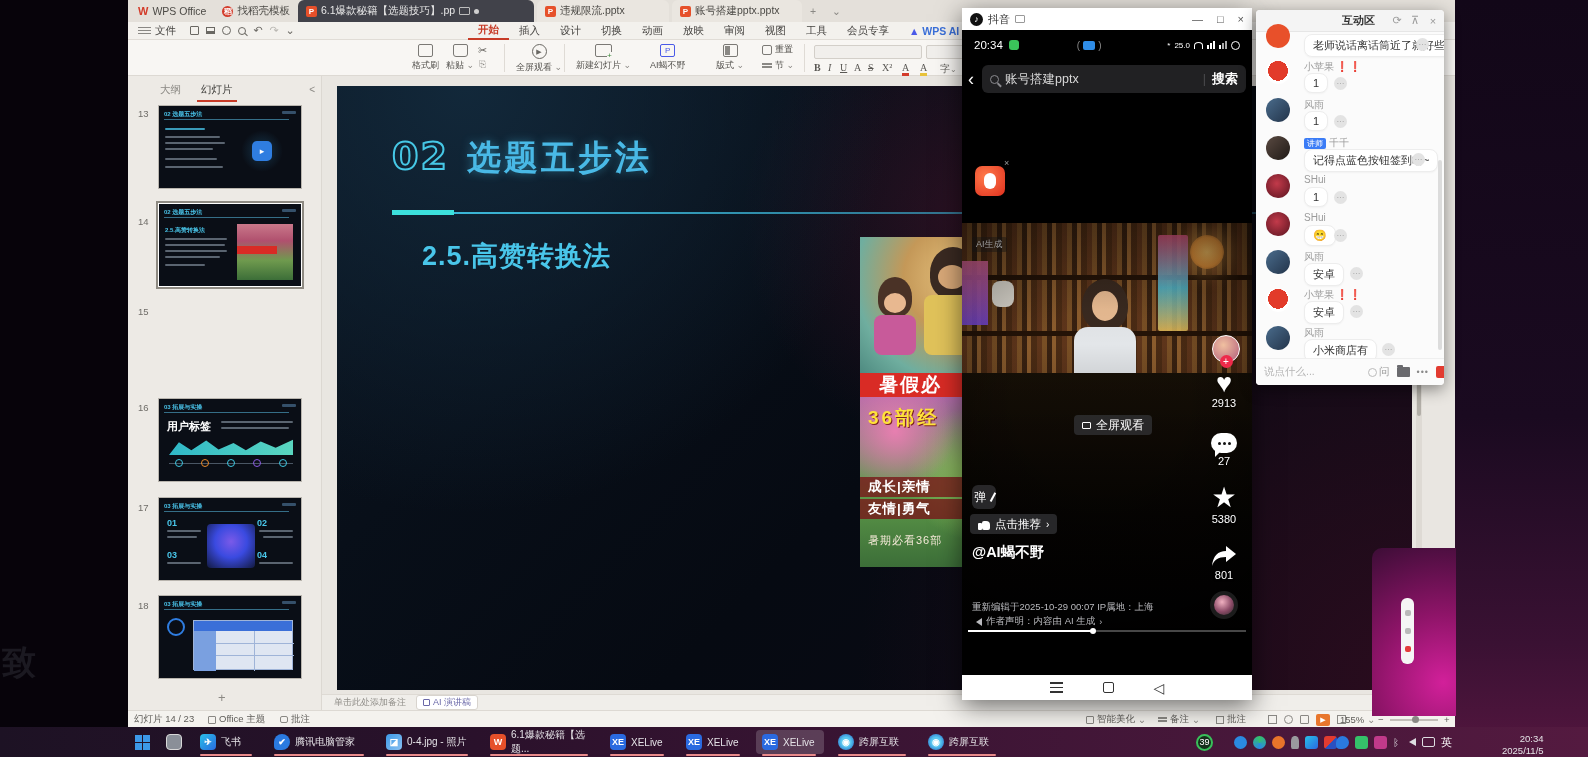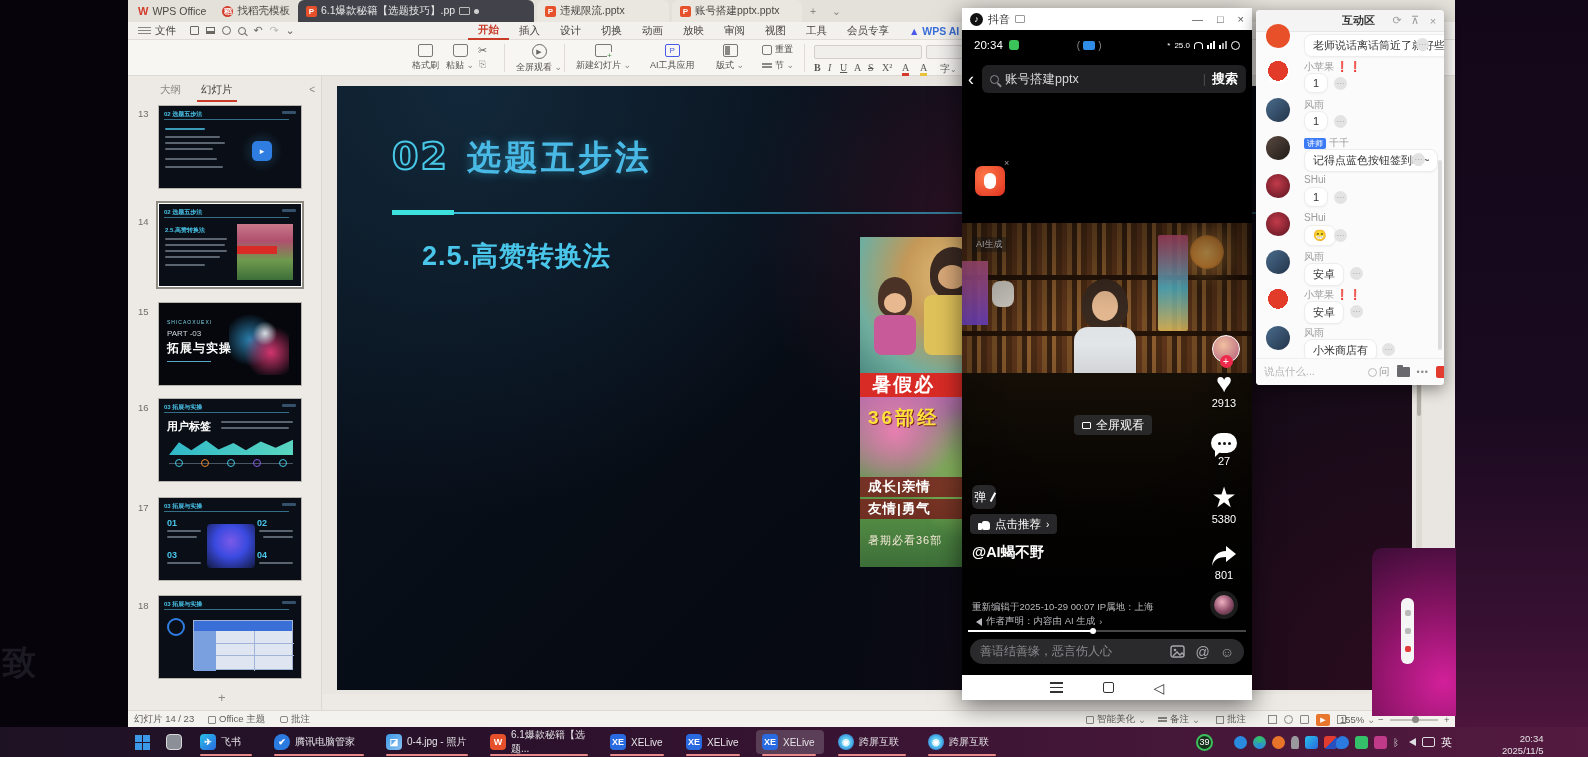"AI工具应用" span.rlabel { text: AI工具应用 -> AI蝎不野 }
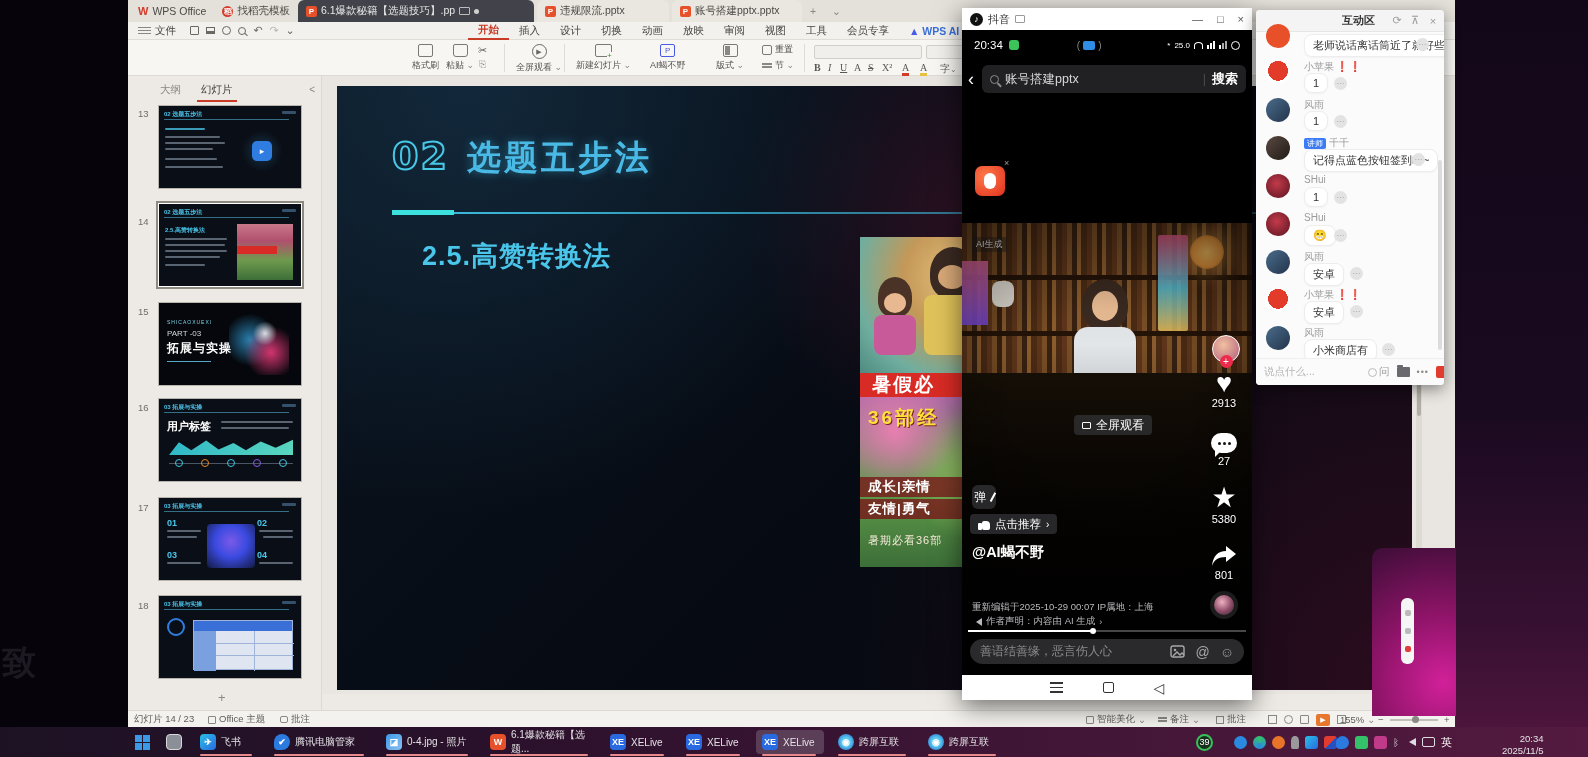"PART -03" div.thumb { html: <div> <div>SHICAOXUEXI</div> <div>PART -03</div> <div>拓展与实操</div> <div></div> <div></div> </div> -> none }
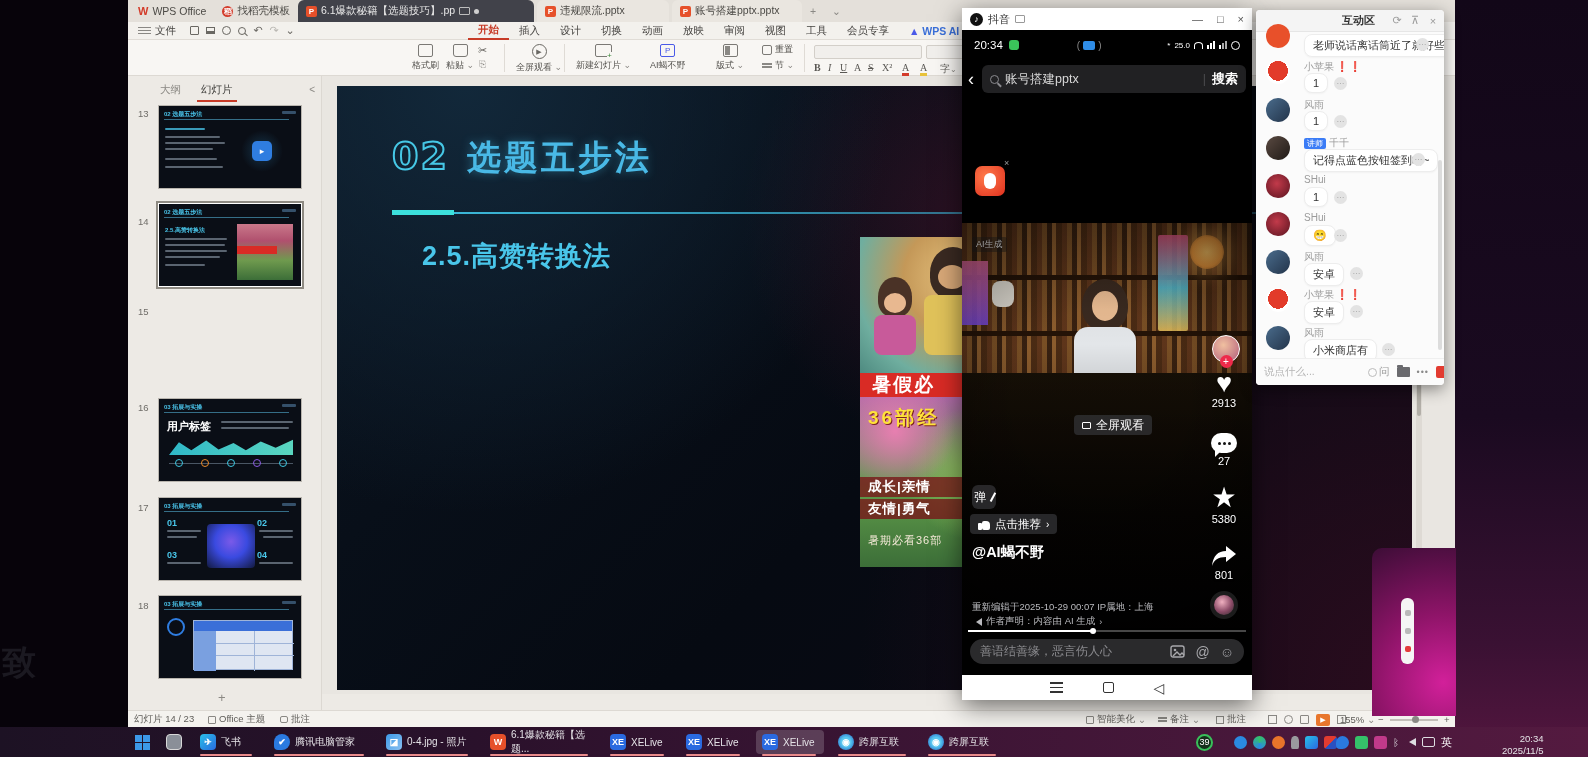"暑假必" .p-red { padding-left: 12px -> 19px }
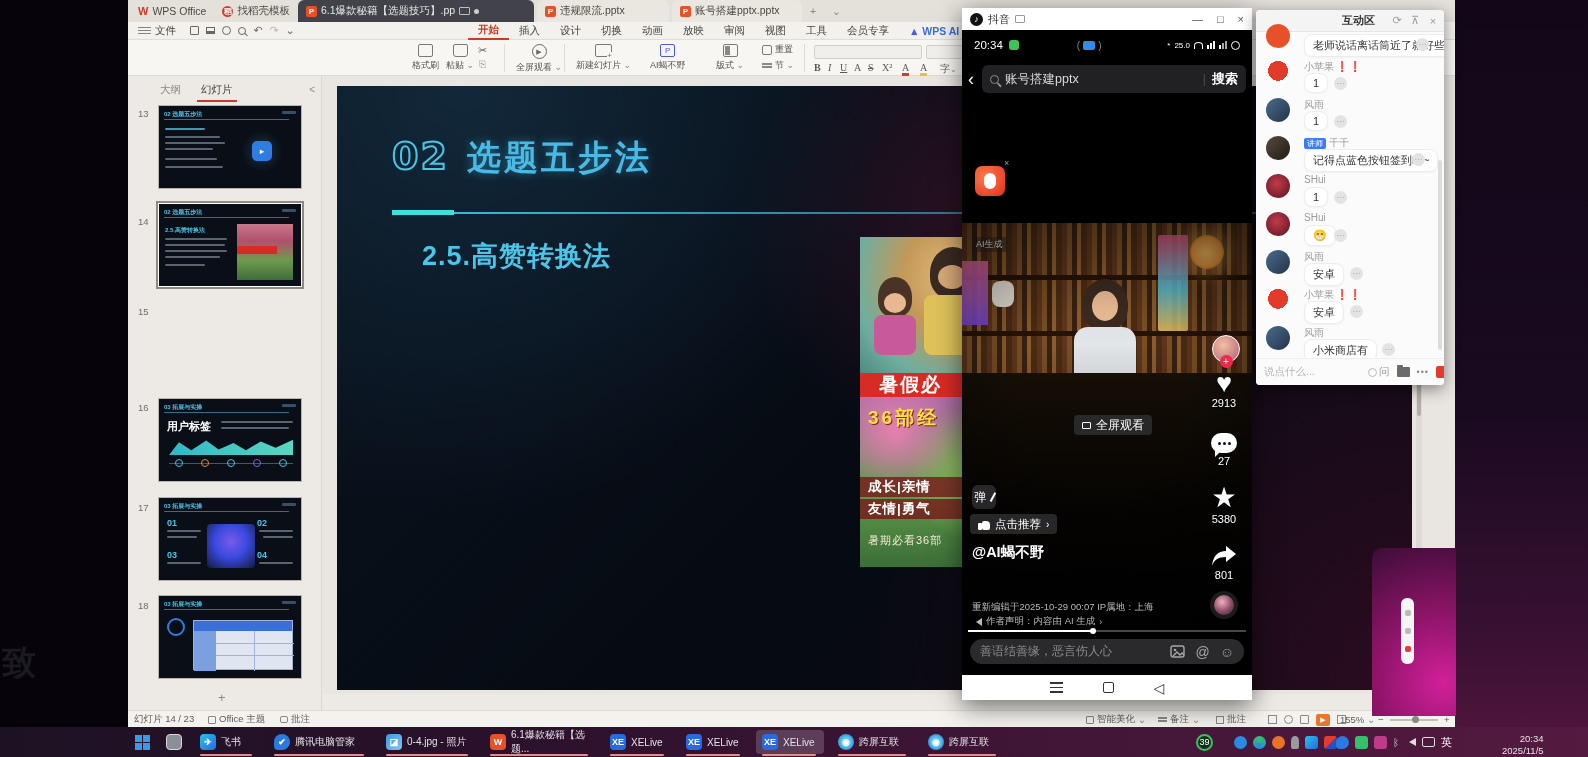"善语结善缘，恶言伤人心" div { html: <div> <span>善语结善缘，恶言伤人心</span> <svg> <rect></rect> <circle></circle> <path></path> </svg> <span>@</span> <span>☺</span> </div> -> none }
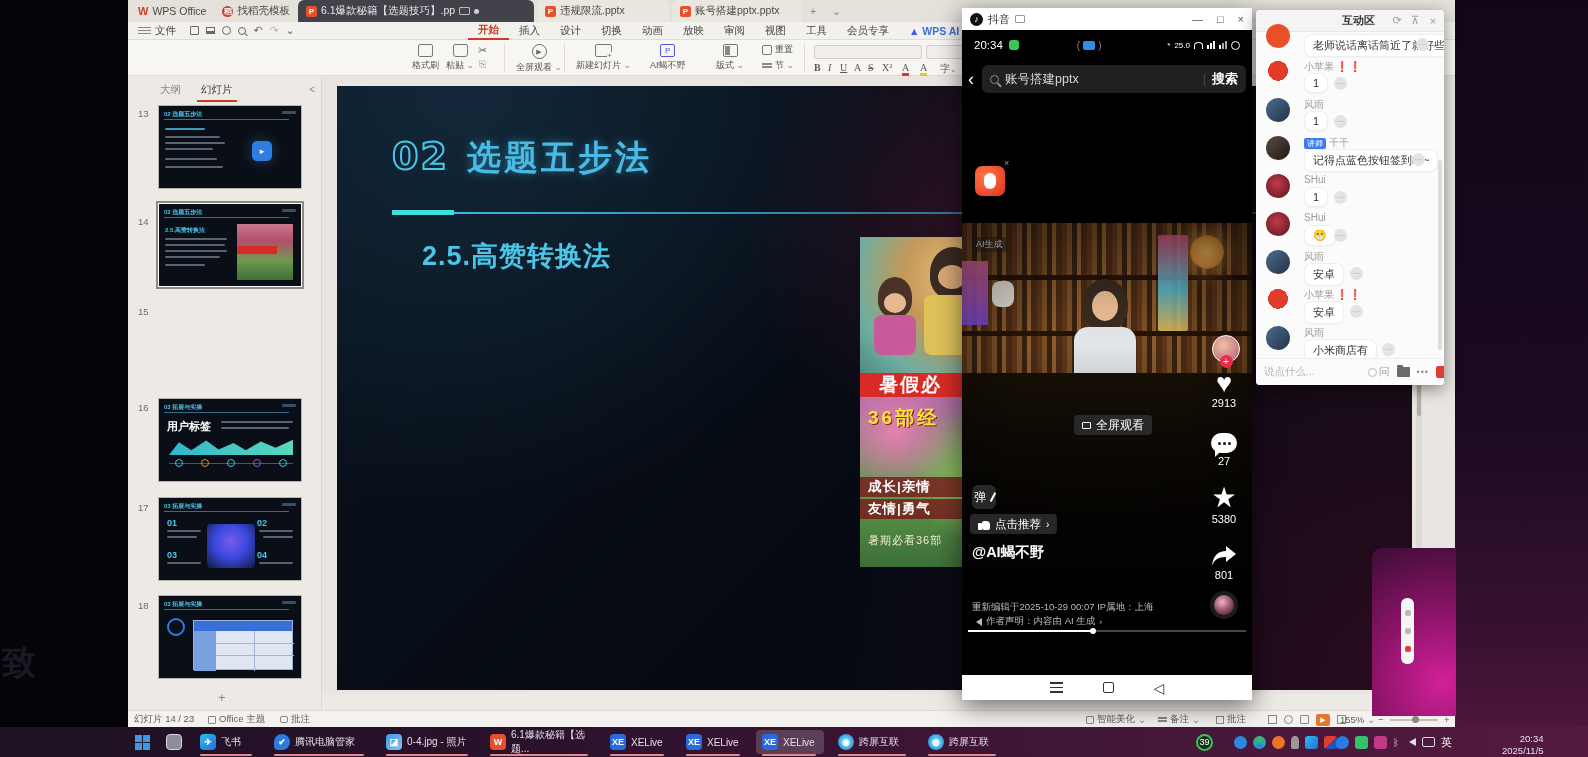"单击此处添加备注" div { html: none -> <div> <span>单击此处添加备注</span> <span> <i></i> <span>AI 演讲稿</span> </span> </div> }
